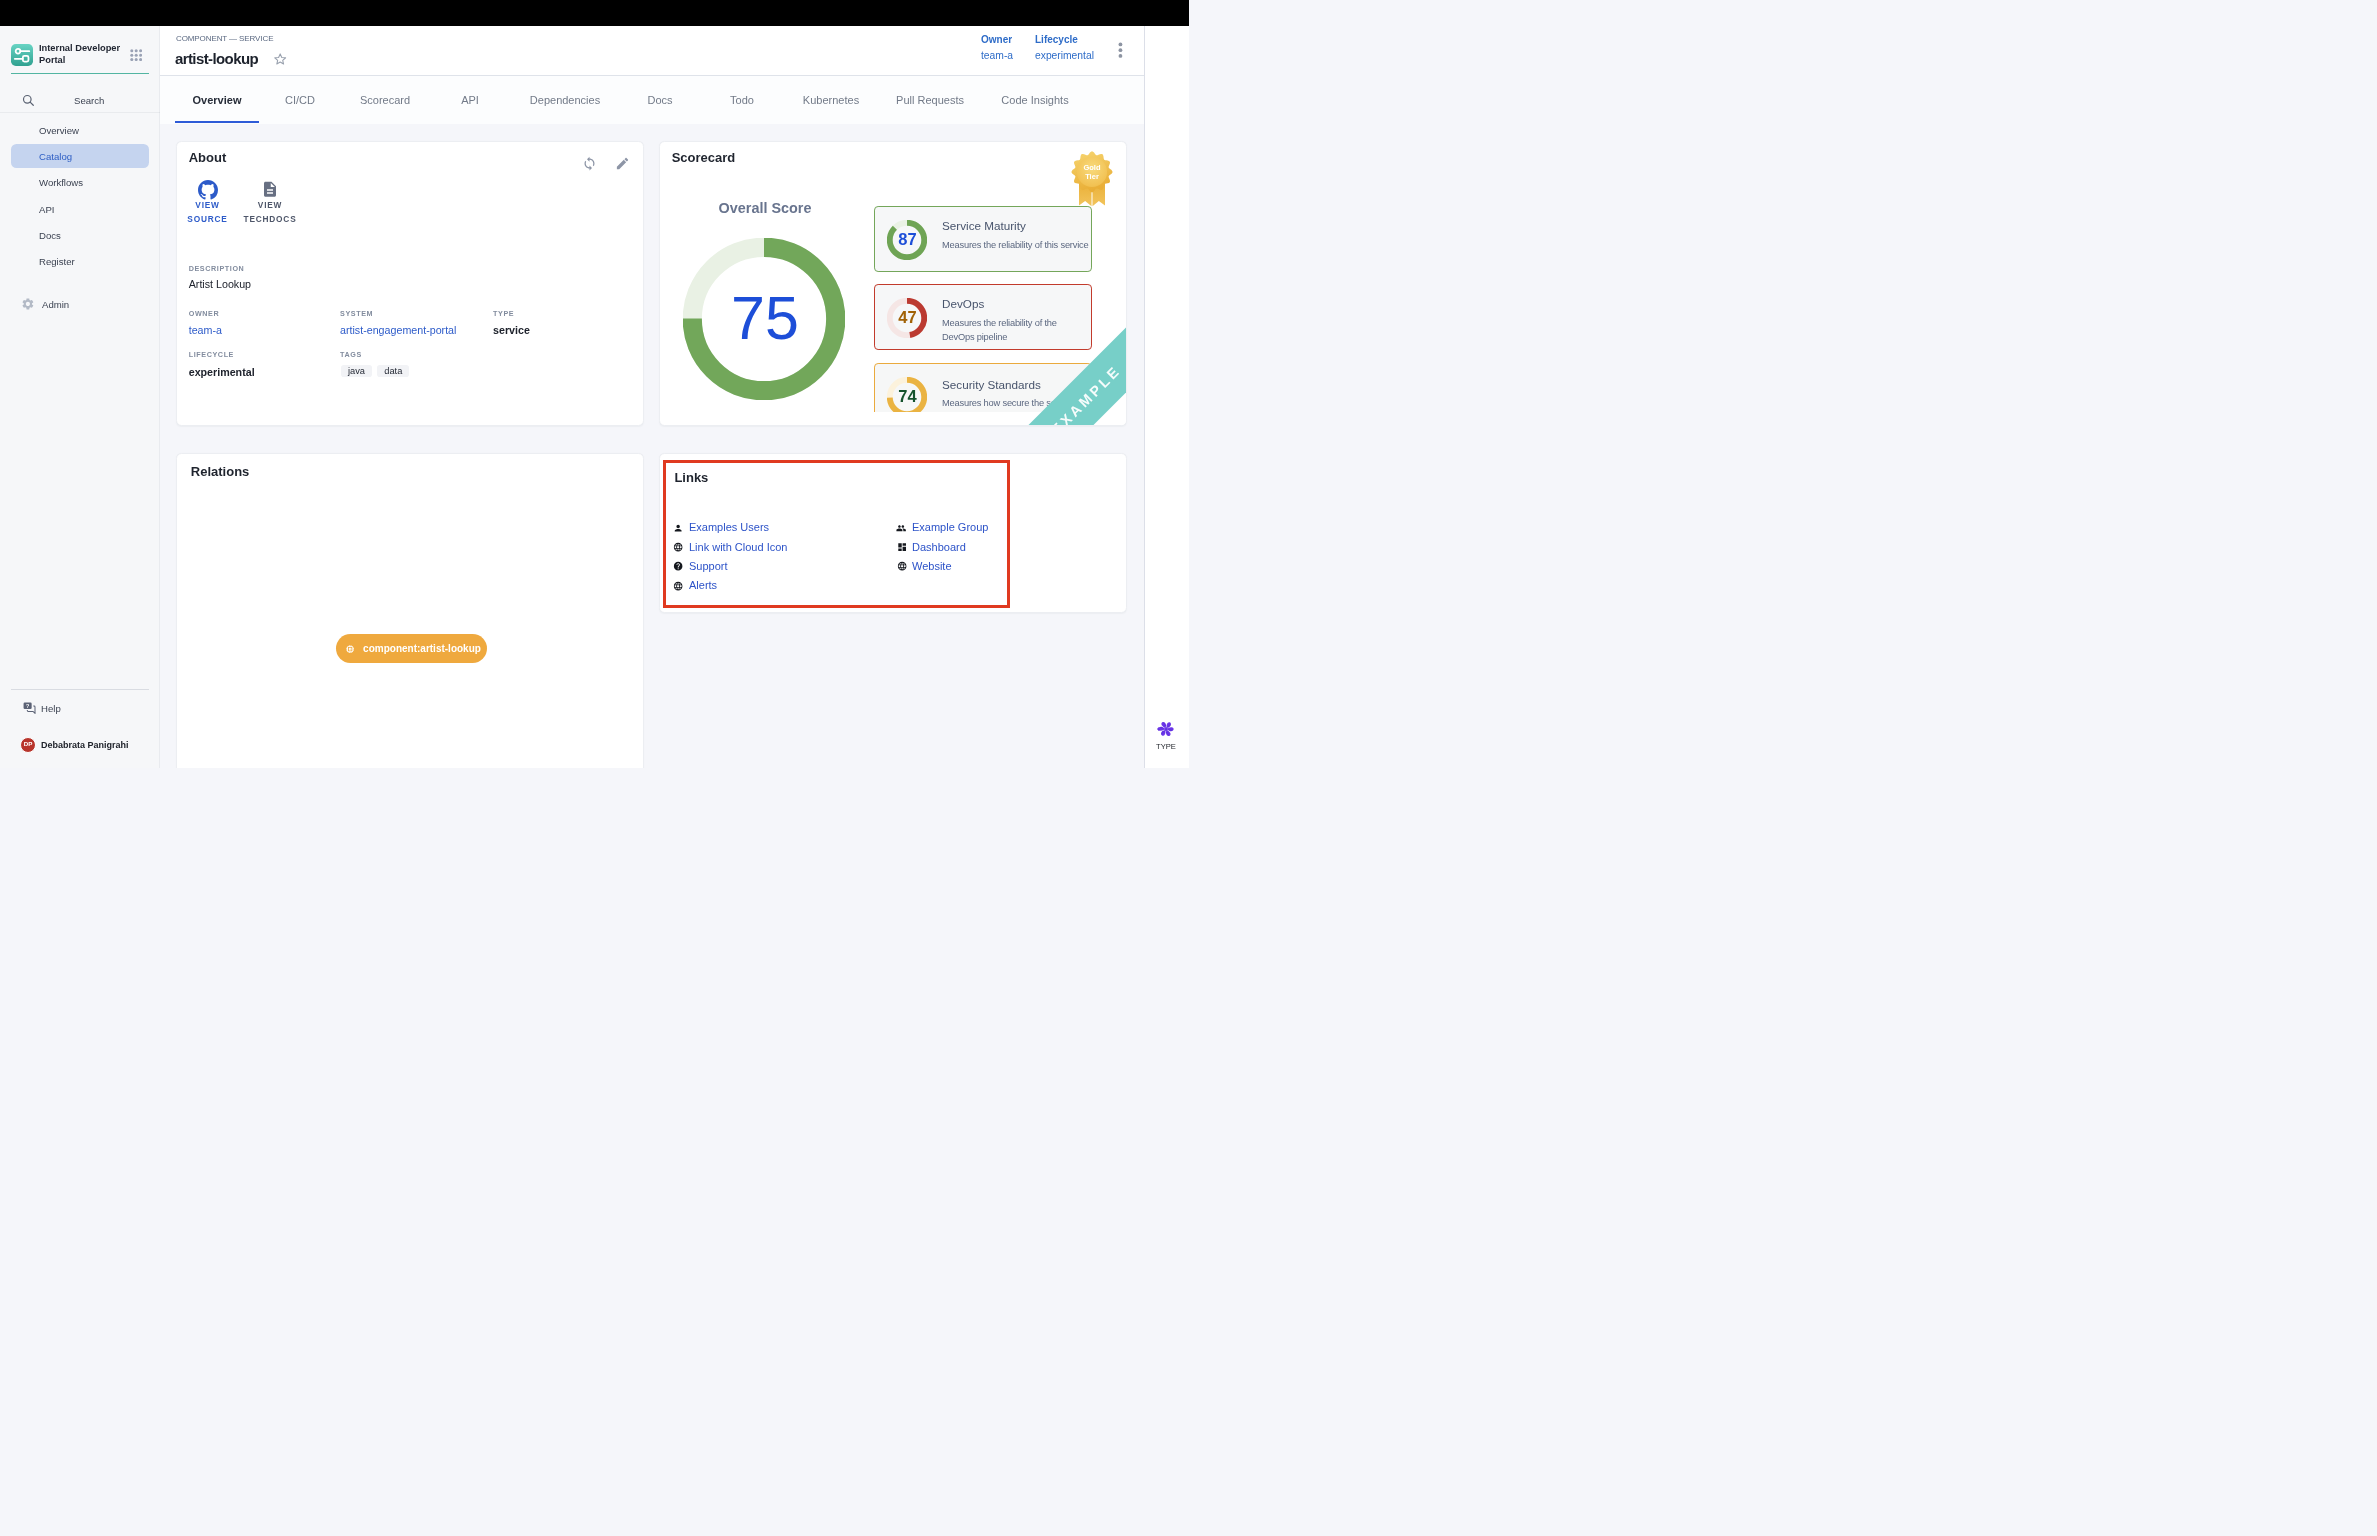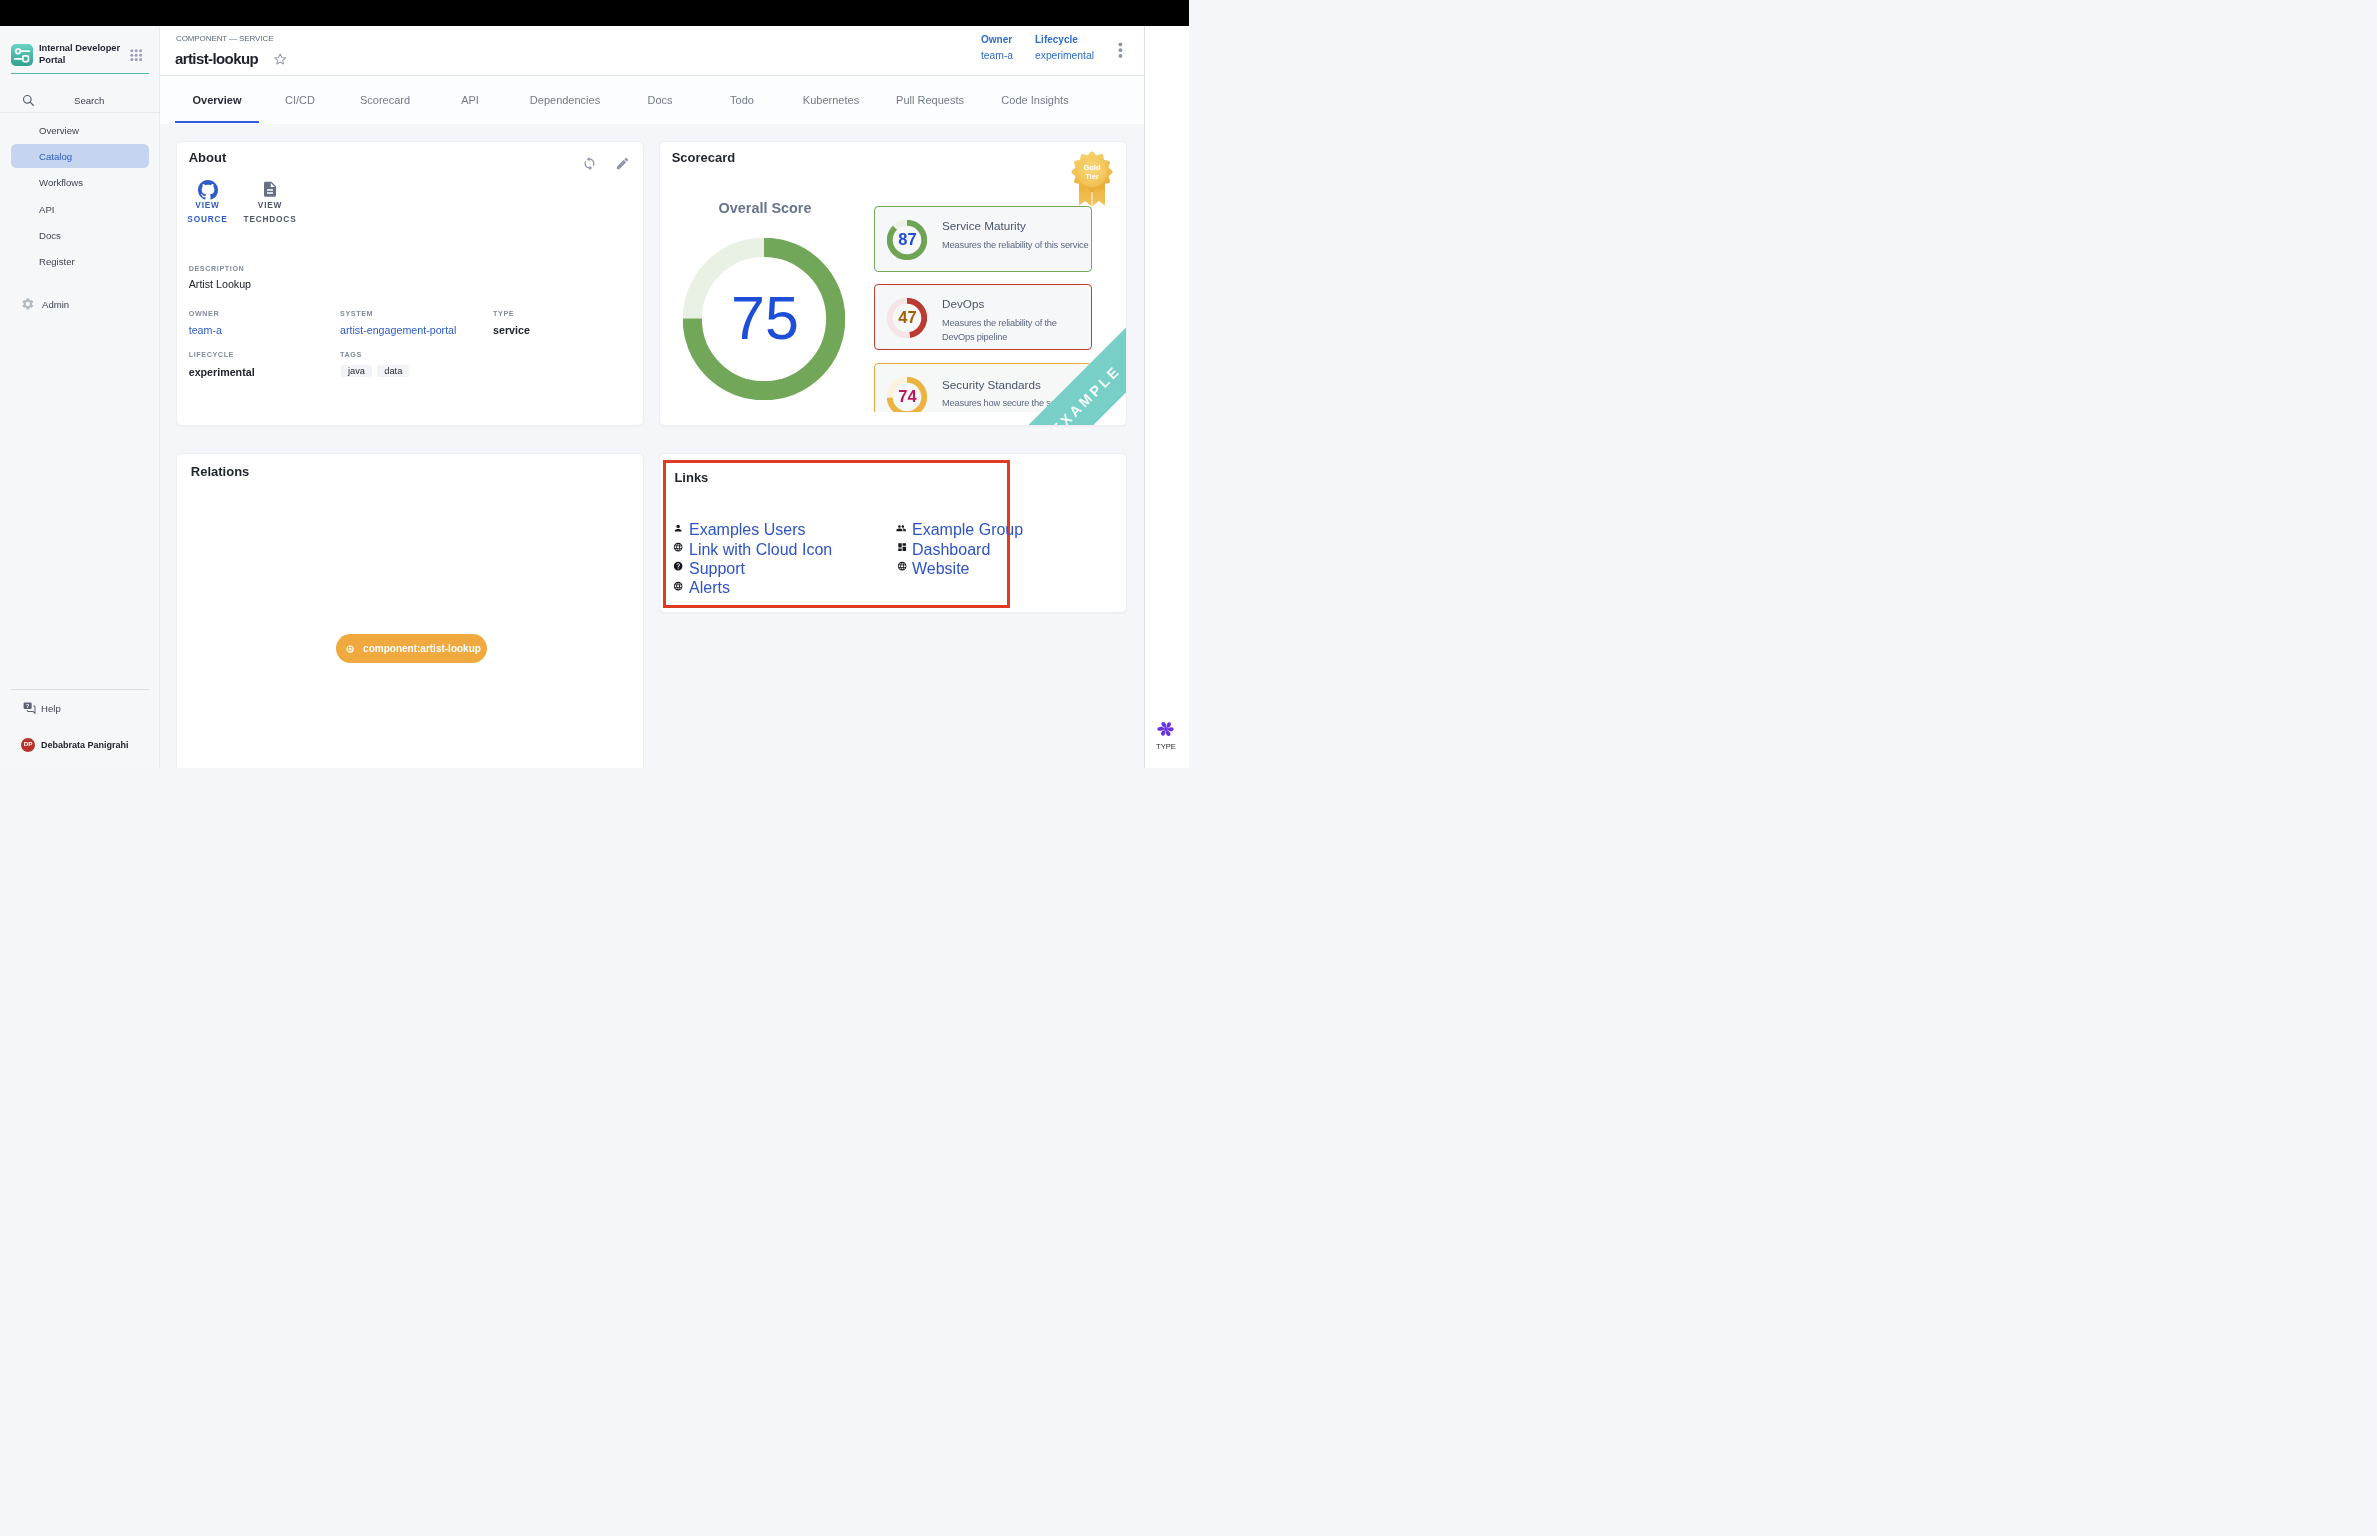"74" div.abs { color: #be185d -> #14532d }
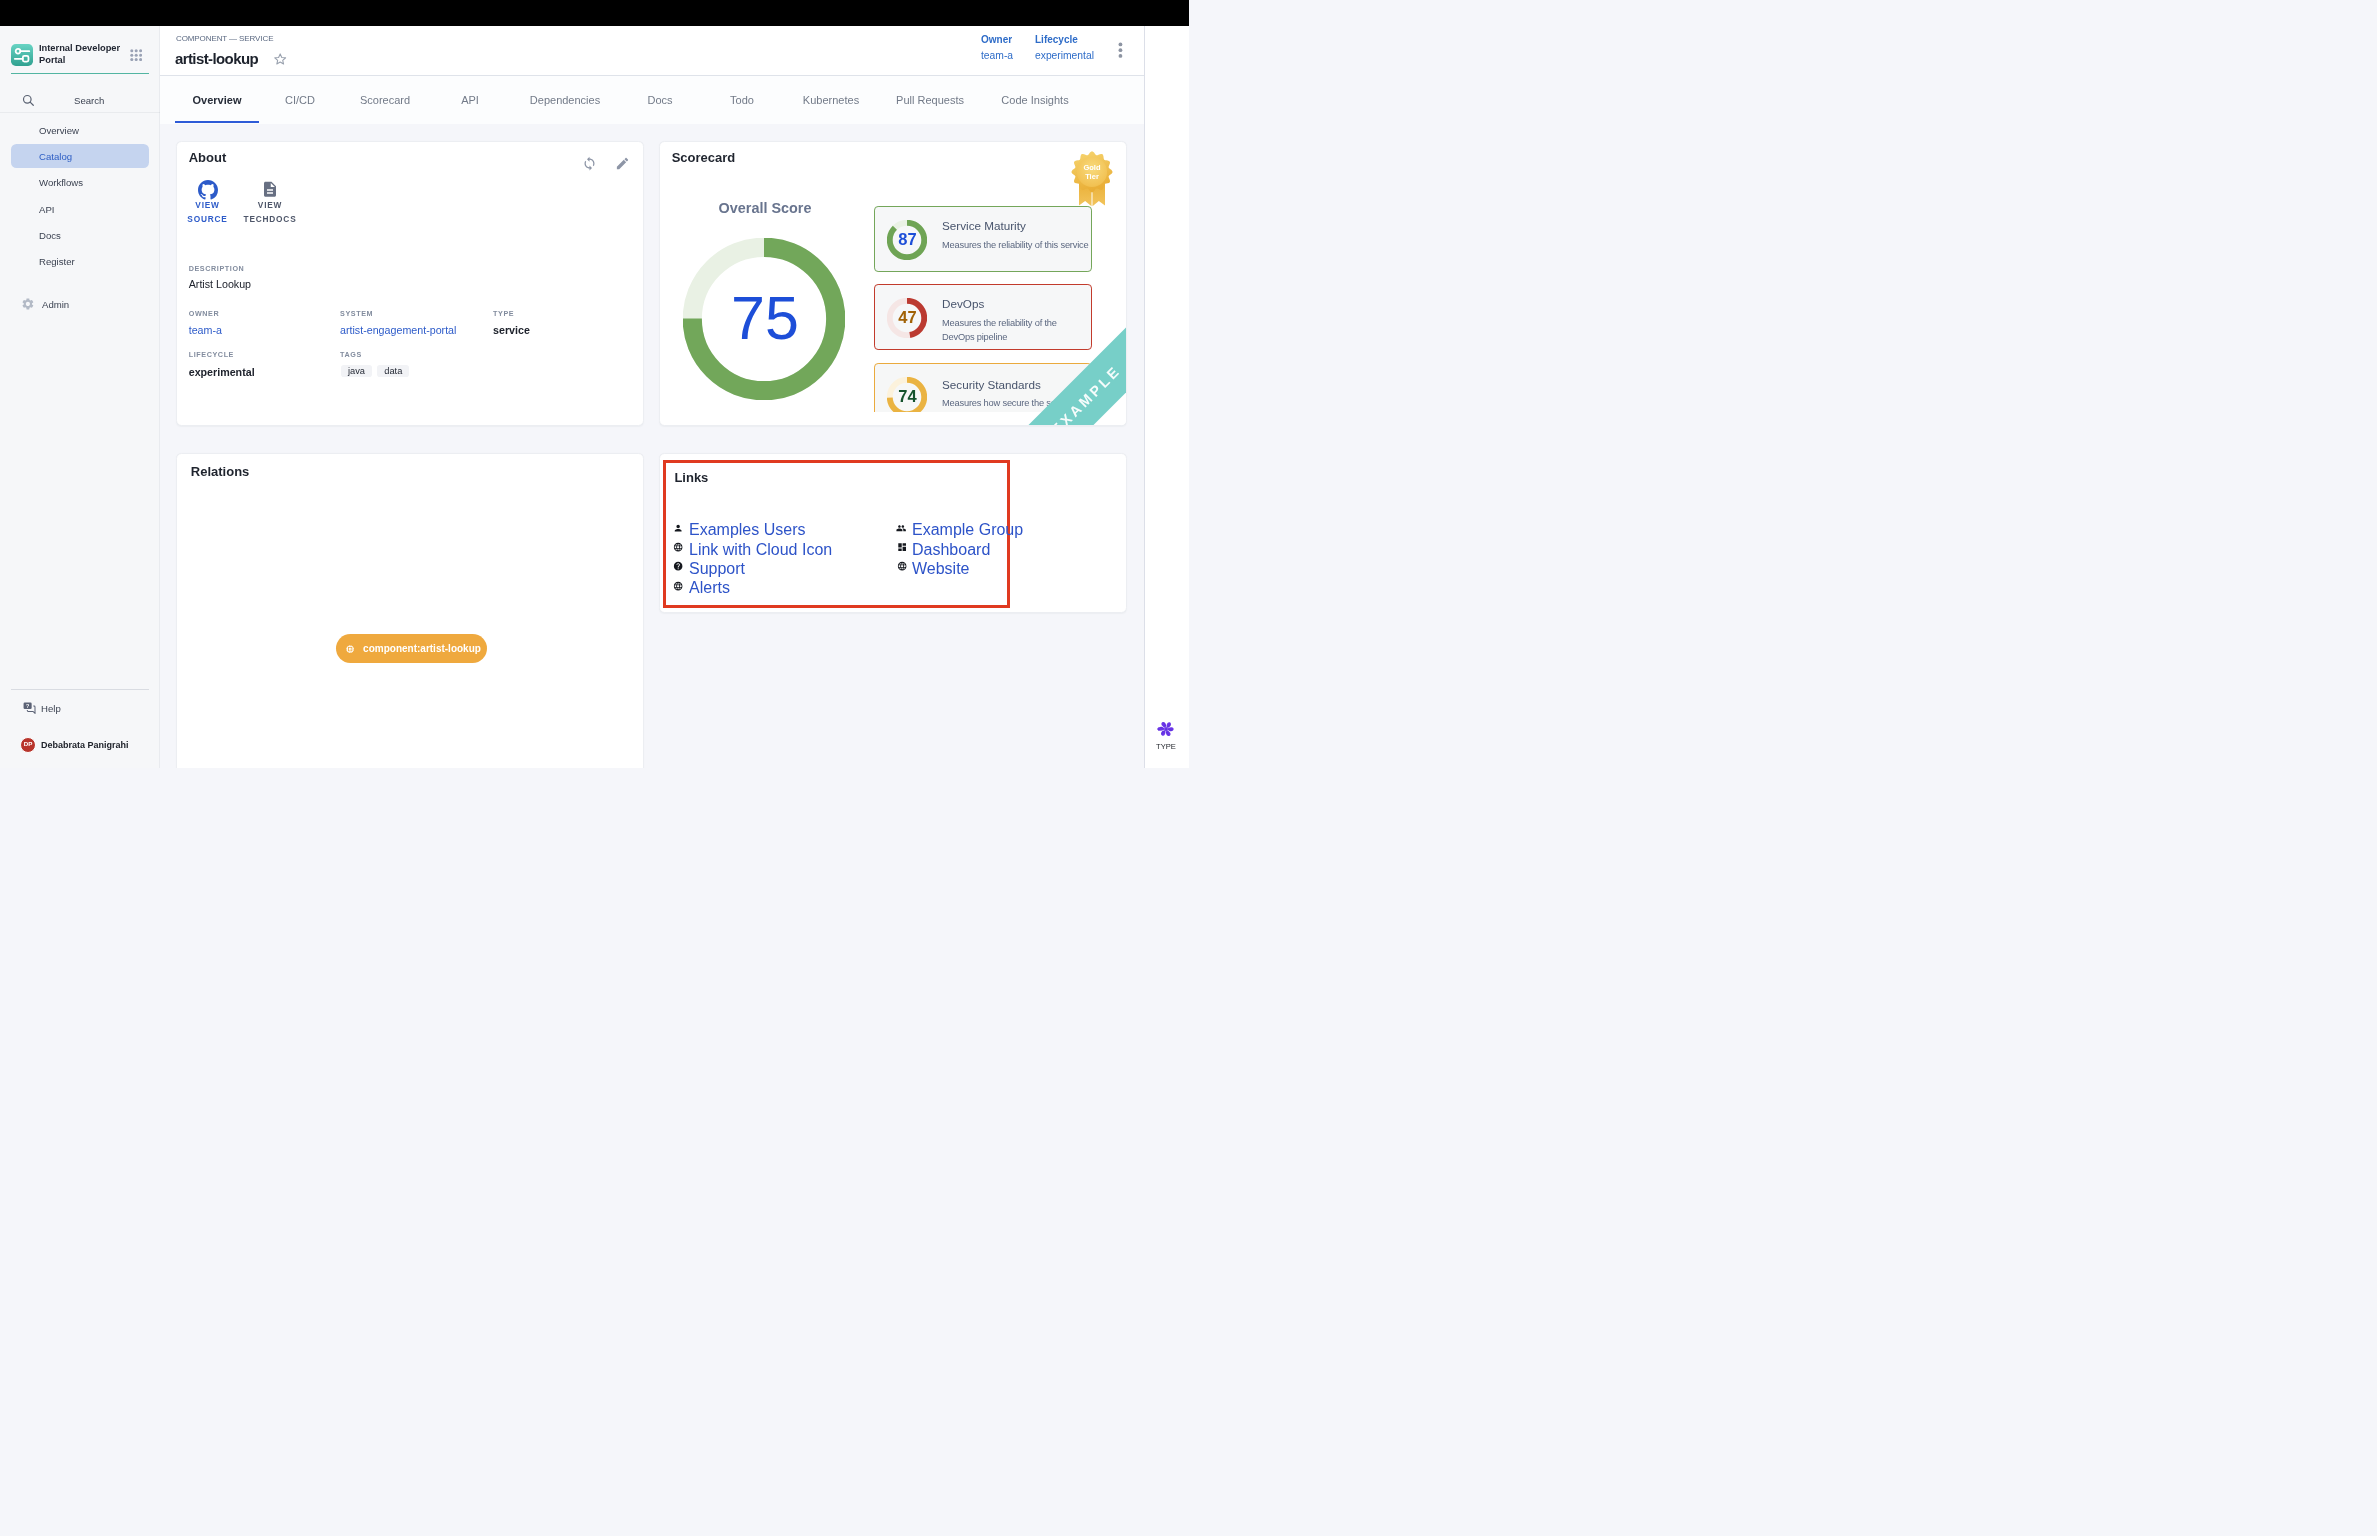"Examples Users" .lrow { font-size: 16px -> 11px }
